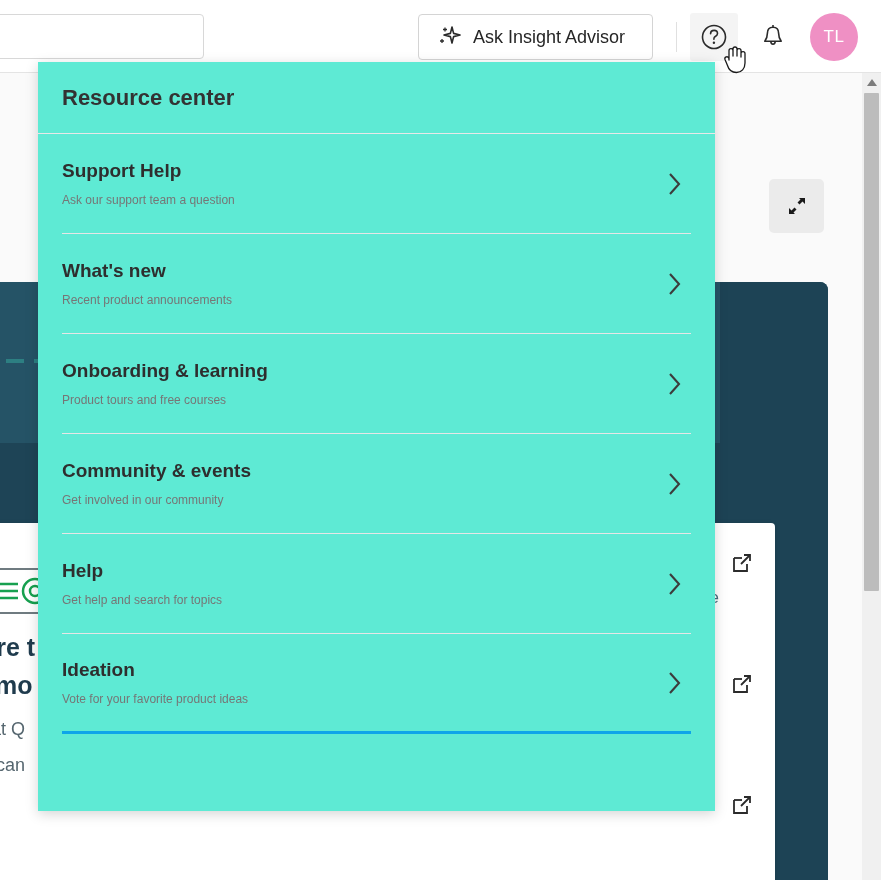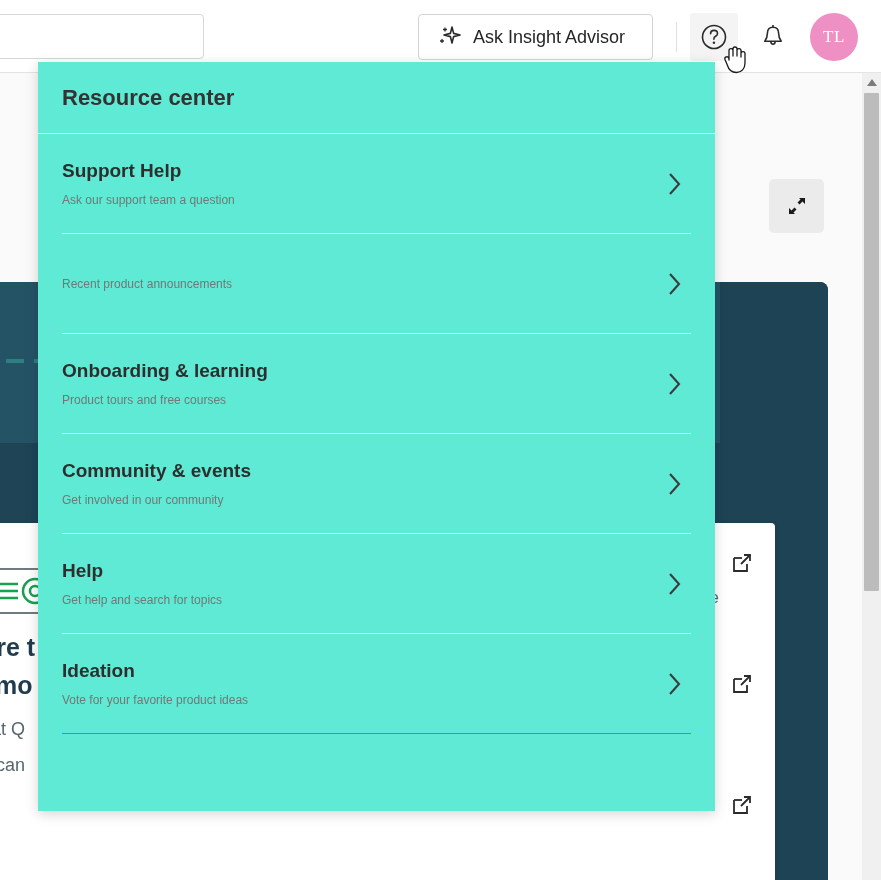"TL" .avatar { font-family: Liberation Serif, serif -> none }
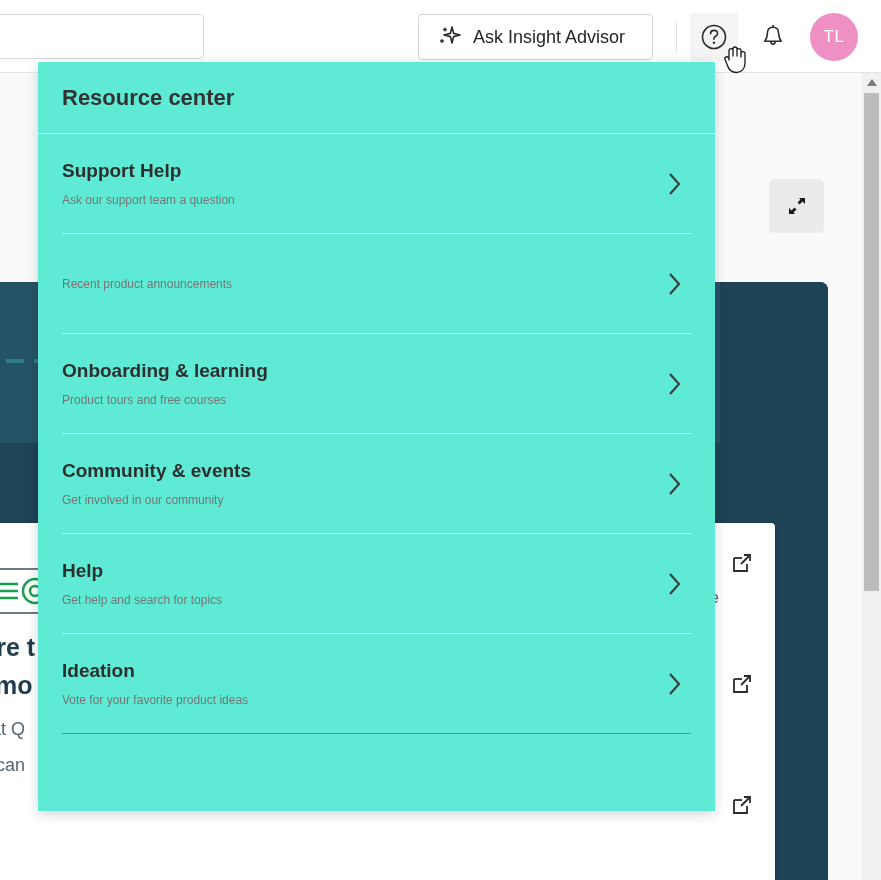"What's new" div.mi-title { html: none -> <div>What's new</div> }
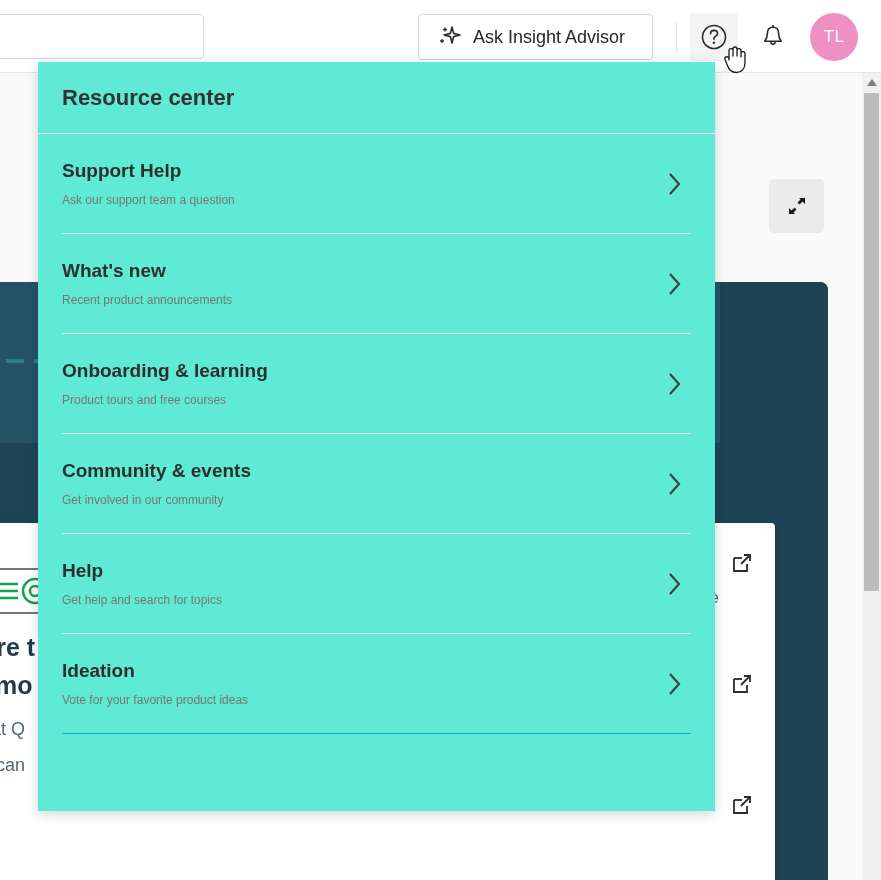"Ideation" .menu-item:last-child { border-bottom: 1px solid #0ea5e9 -> 3px solid #0ea5e9 }
